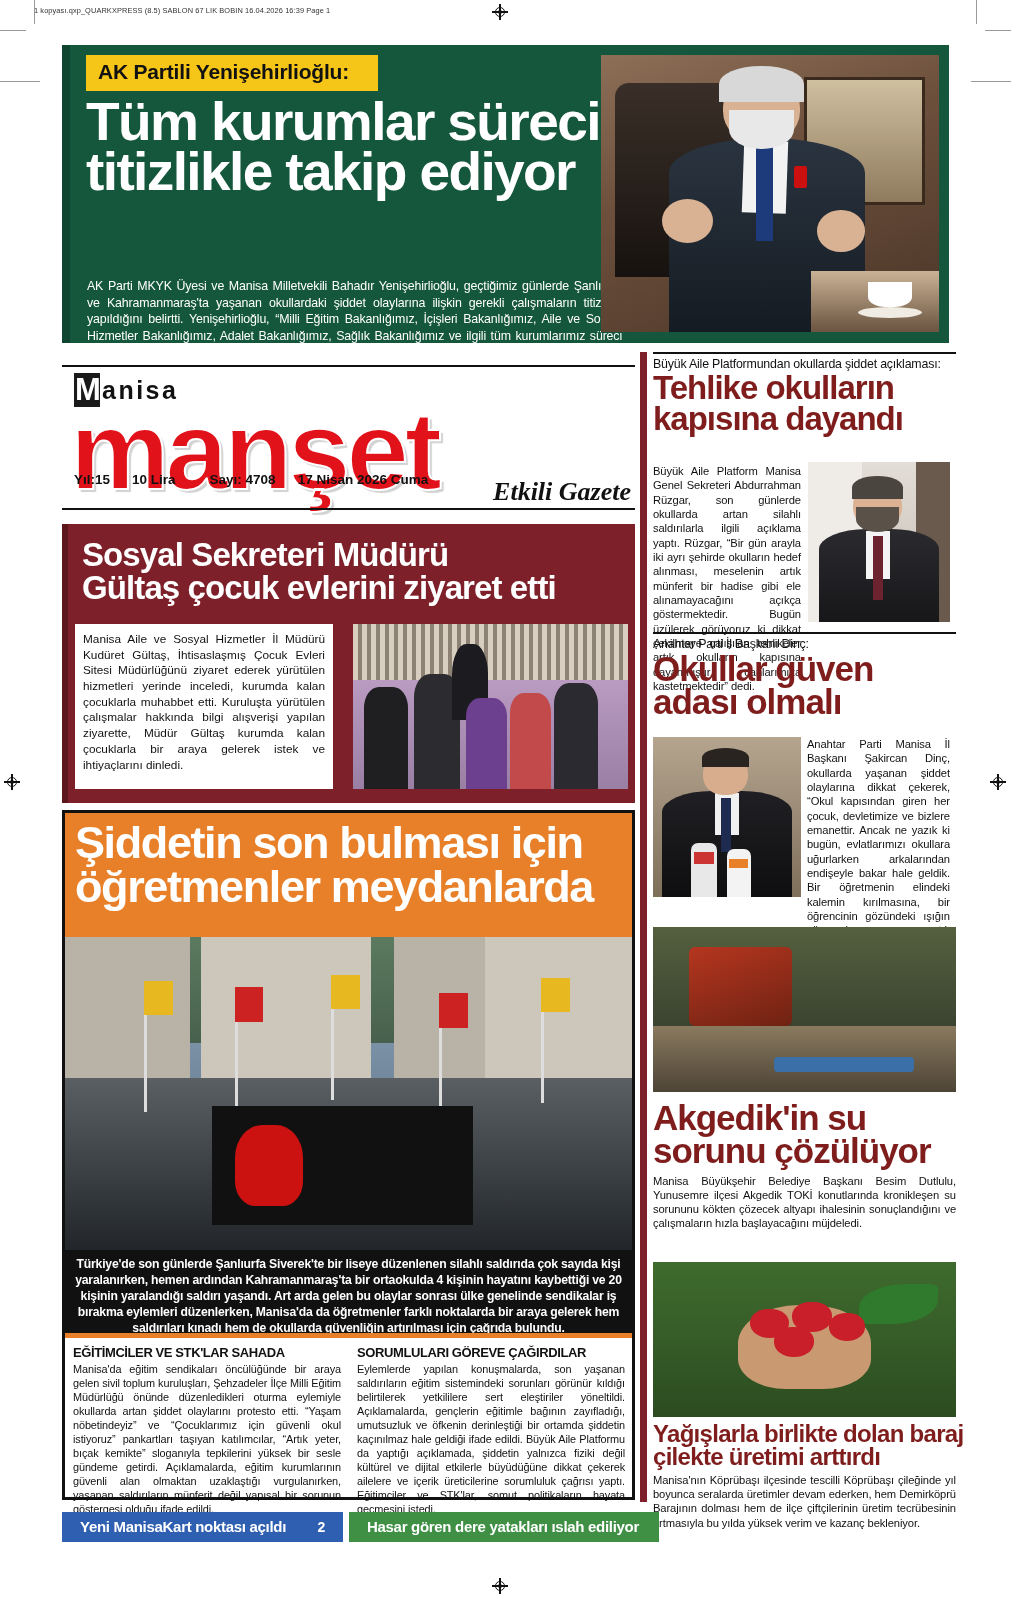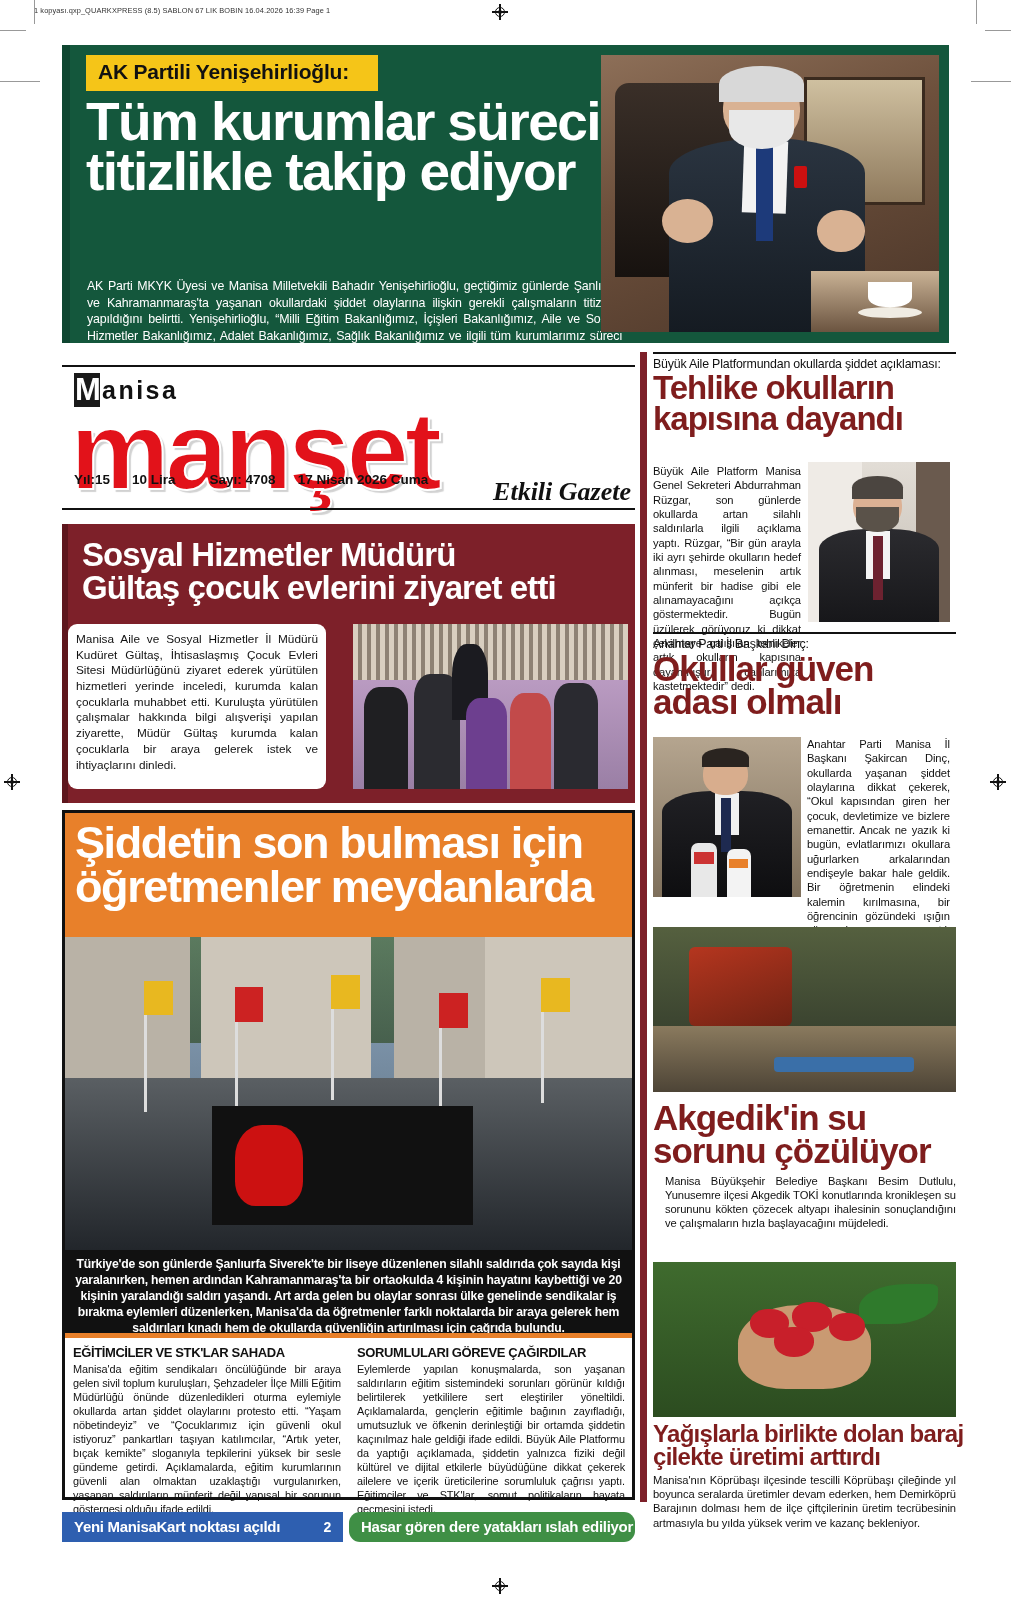"Sosyal Hizmetler Müdürü" span { text: Hizmetler -> Sekreteri }
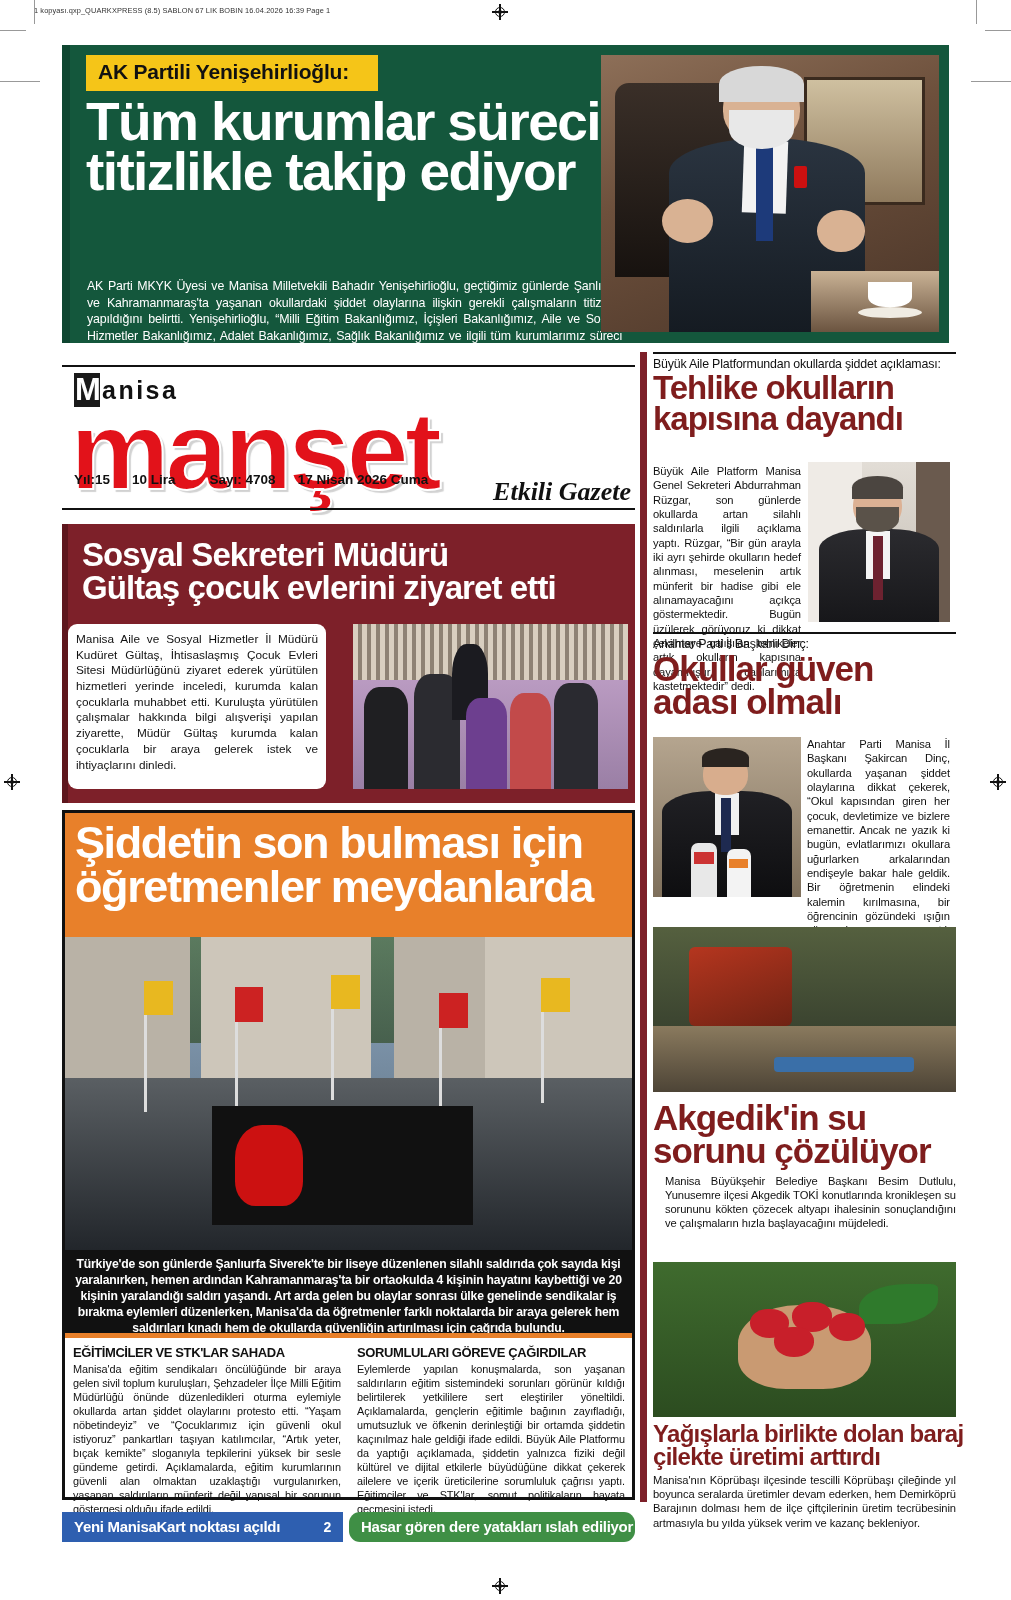"Manisa Aile ve Sosyal Hizmetler" #social-body { border-radius: 9px -> none; left: 0 -> 7px }
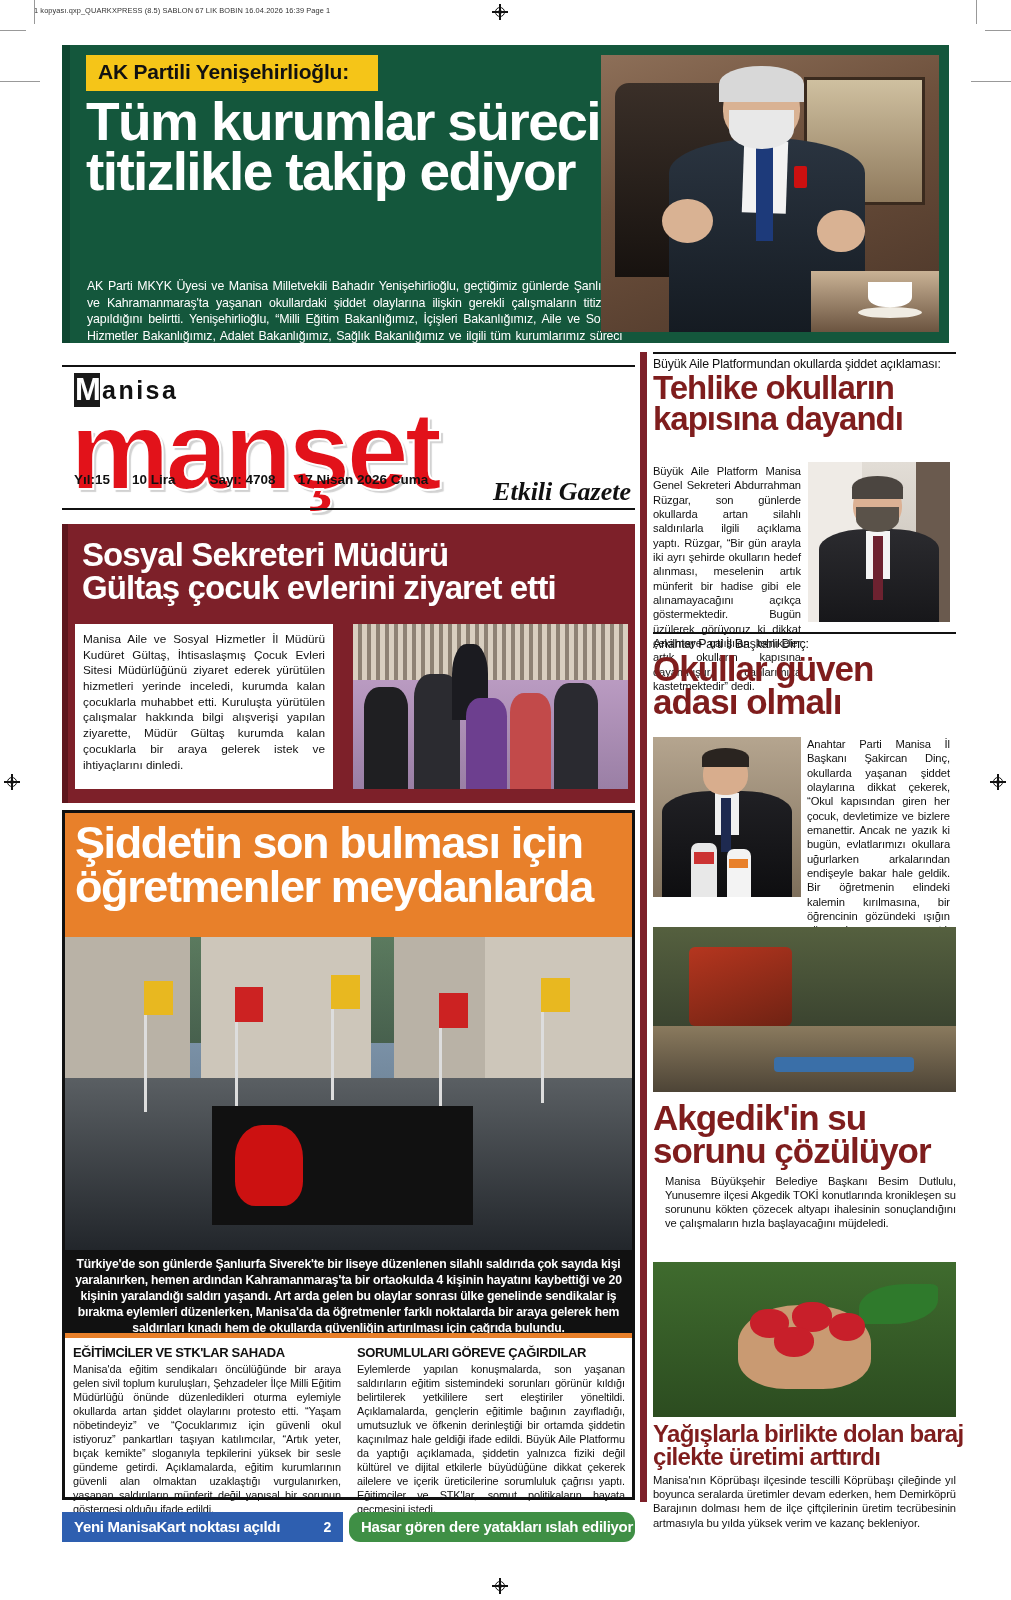"Manisa Büyükşehir Belediye Başkanı Besim" #ak-body { margin-left: 12px -> none }
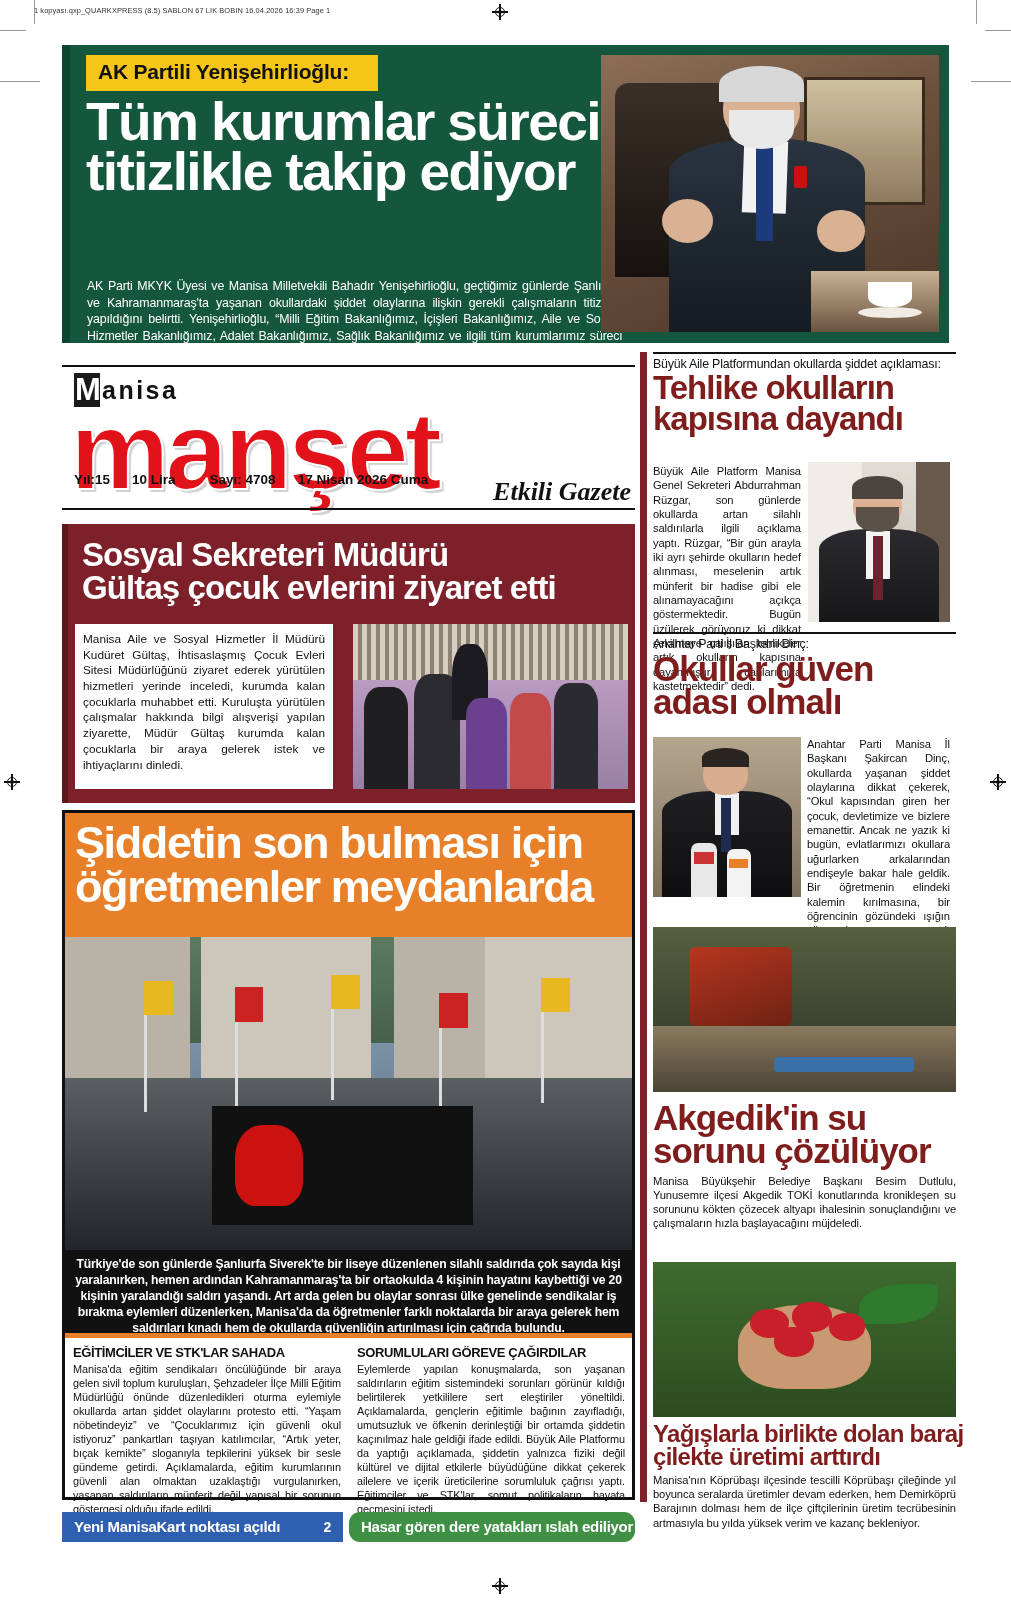"Yeni ManisaKart noktası açıldı" .fbanner { padding: 0 12px -> 0 18px }
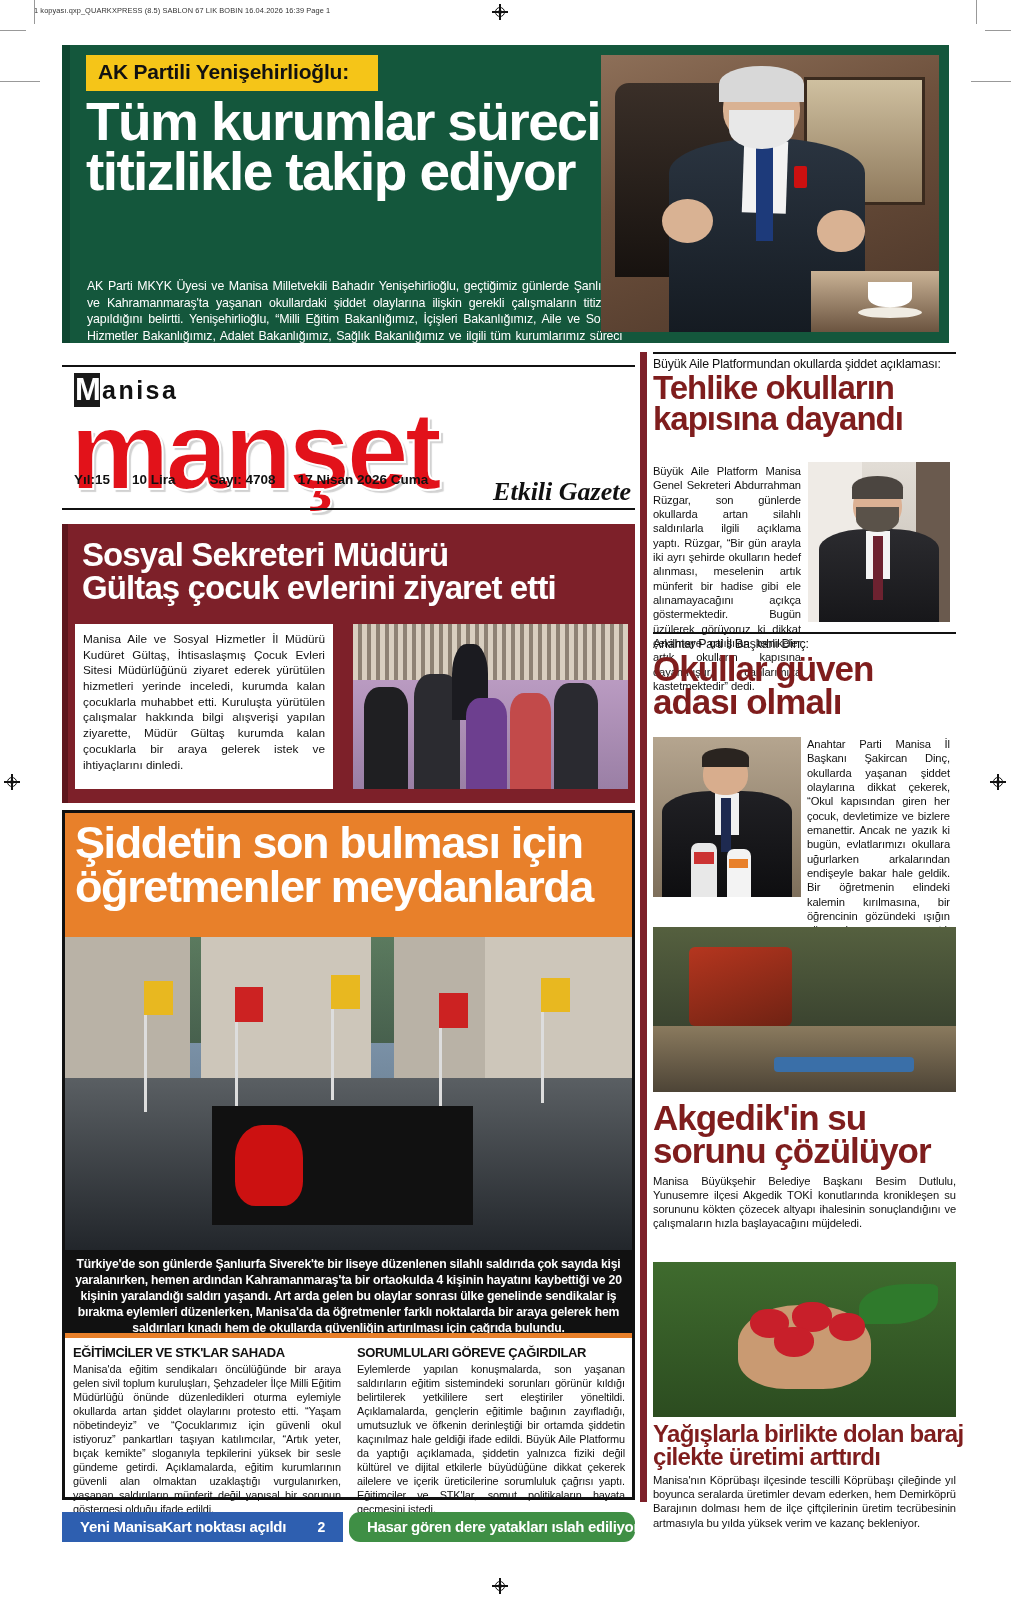"Hasar gören dere yatakları ıslah" #fb2 { border-radius: 11px -> none; width: 286px -> 310px }
